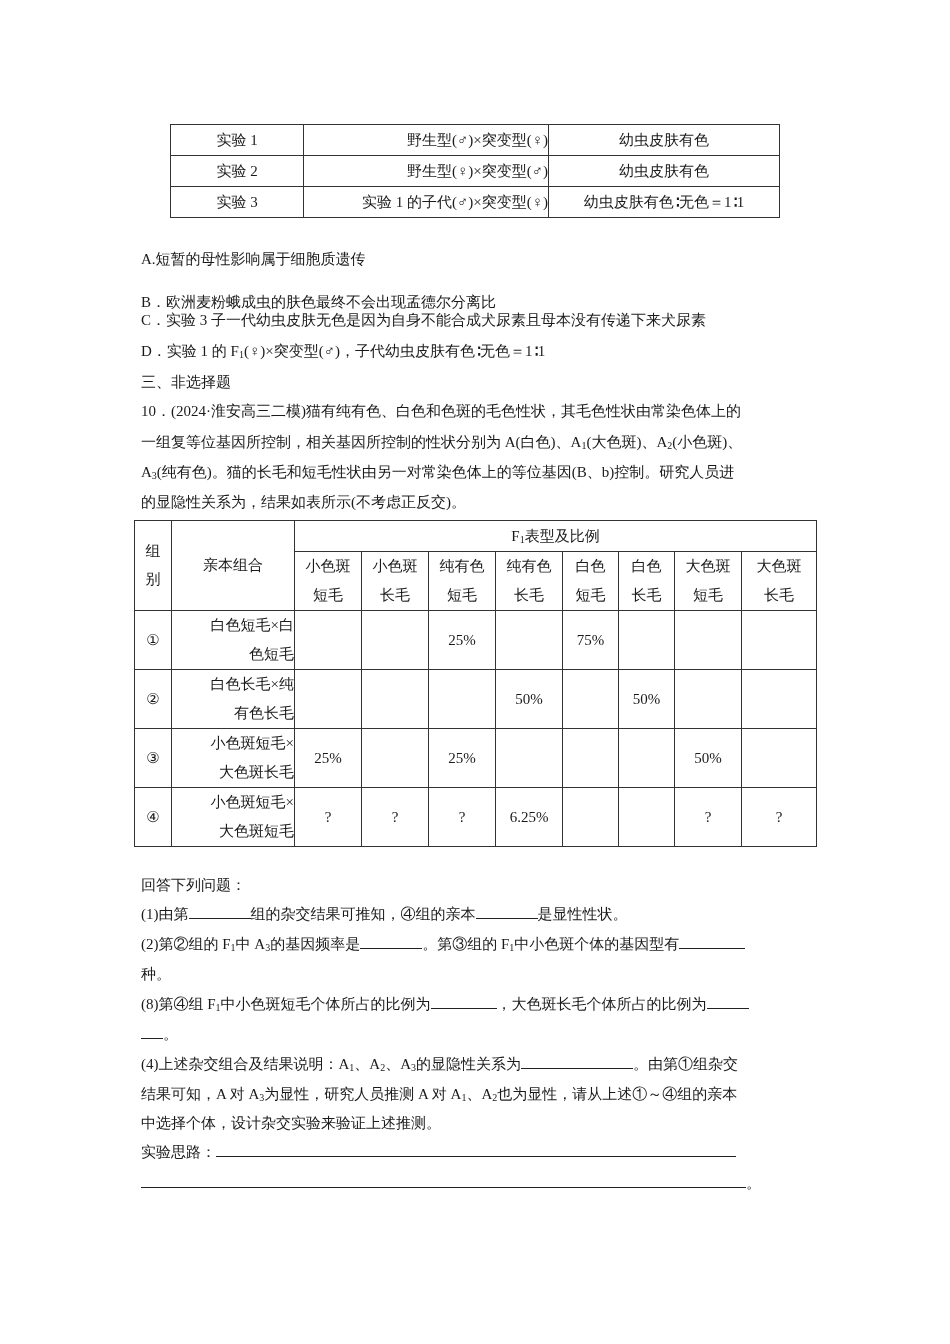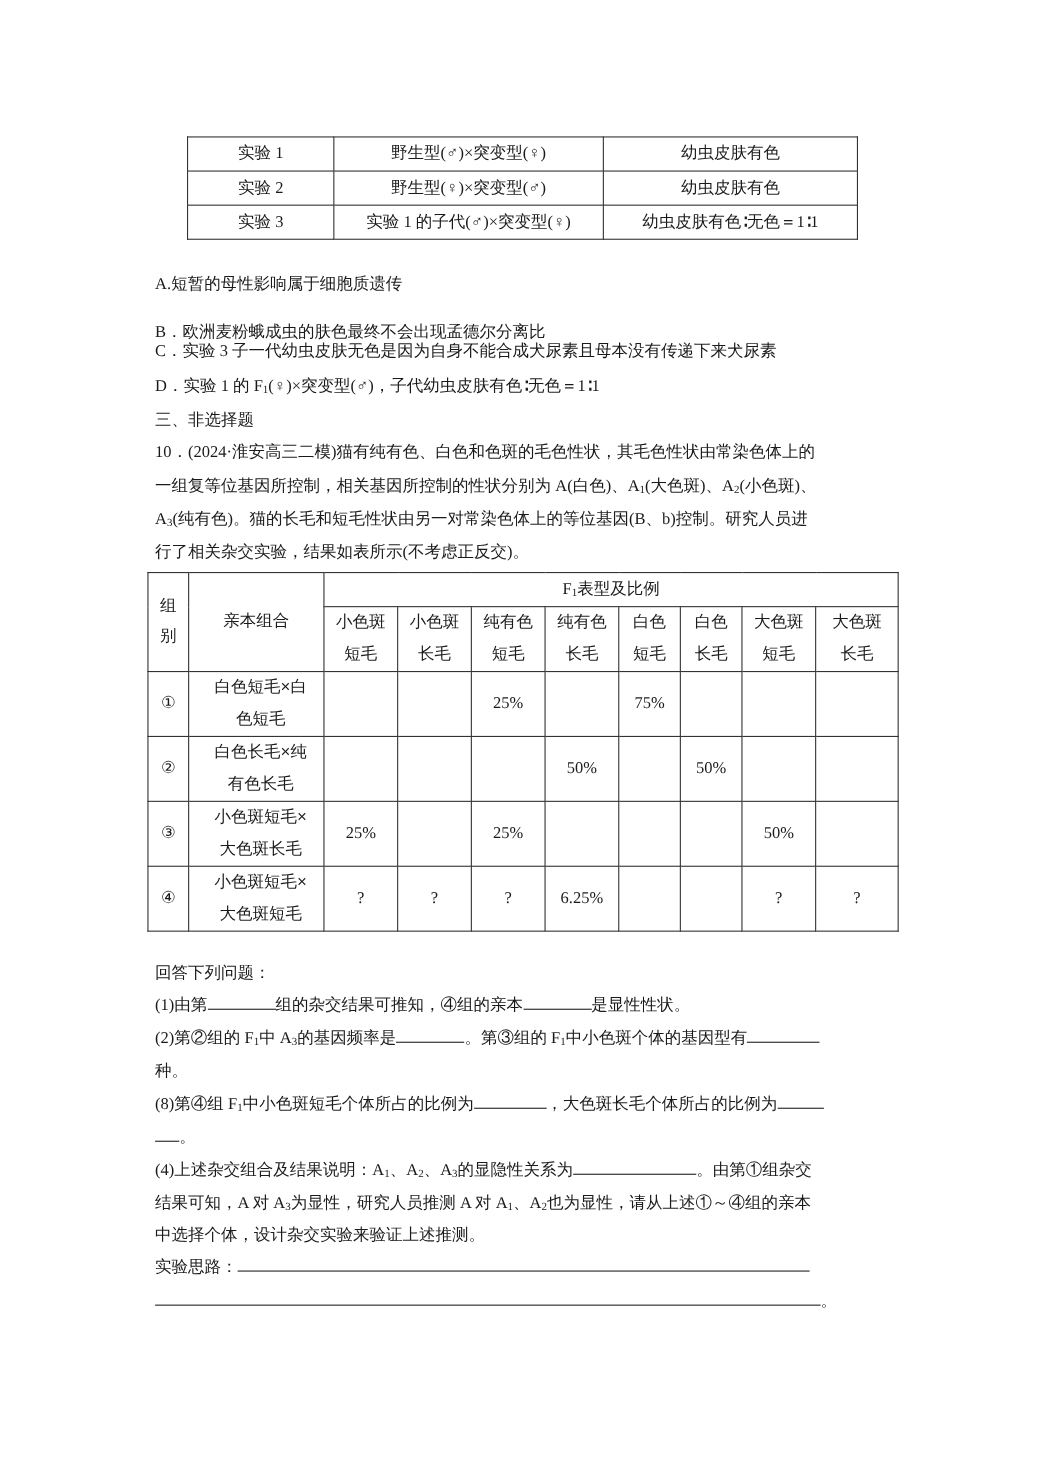"野生型(♂)×突变型(♀)" #exp-table td.c2 { text-align: none -> right }
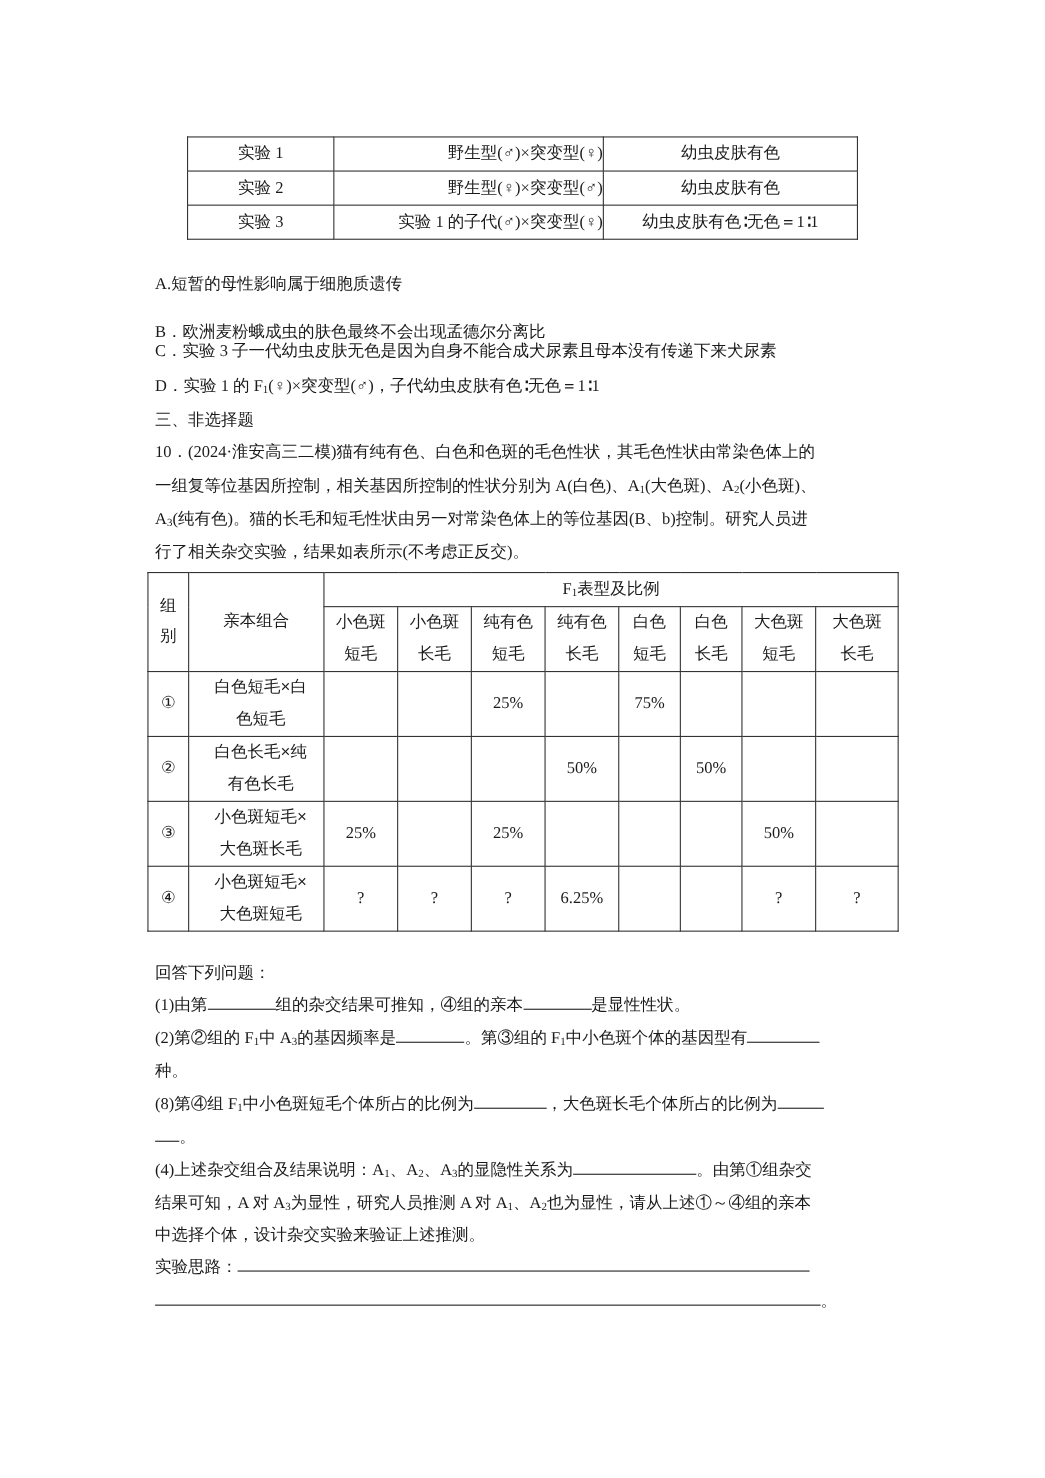"行了相关杂交实验，结果如表所示(不考虑正反交)。" div.line { text: 行了相关杂交实验 -> 的显隐性关系为 }
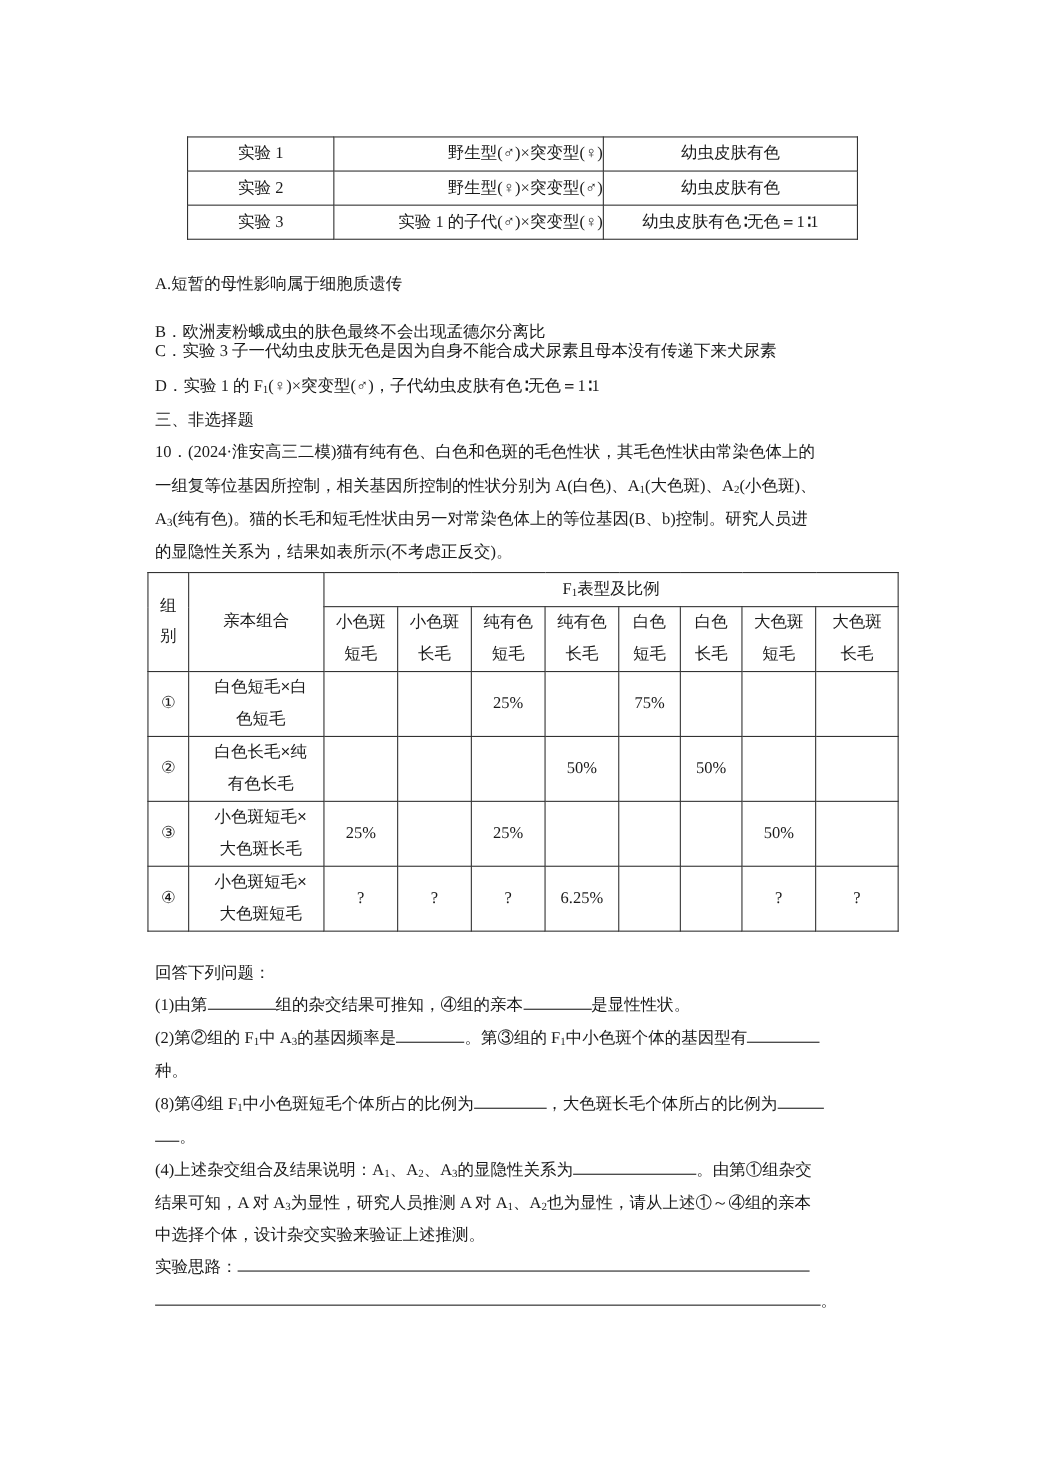"白色短毛×白" #cross-table .parent { font-family: Liberation Mono, monospace -> none; text-align: center -> right }
